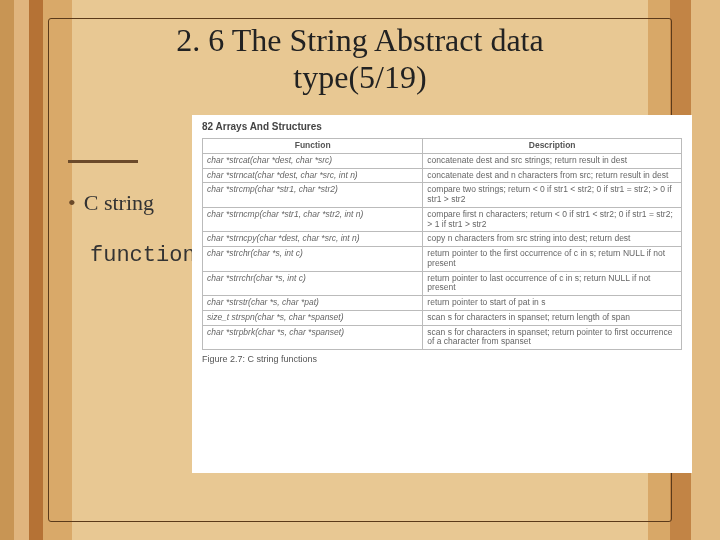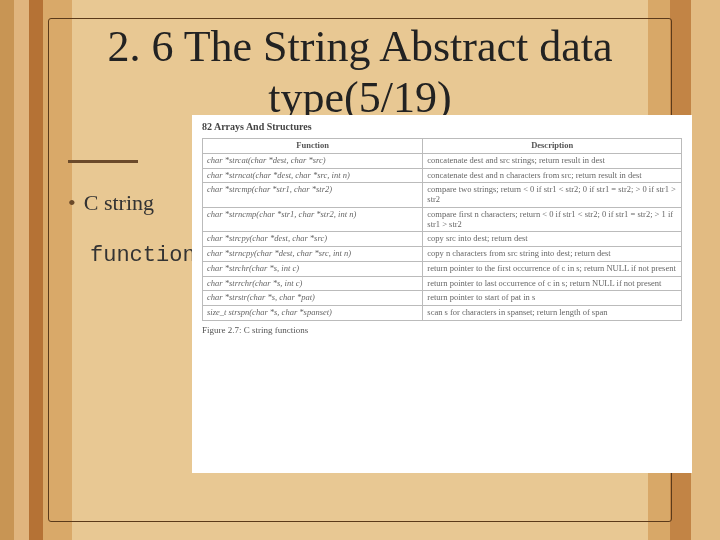"2. 6 The String Abstract" .title { font-size: 44px -> 32px }
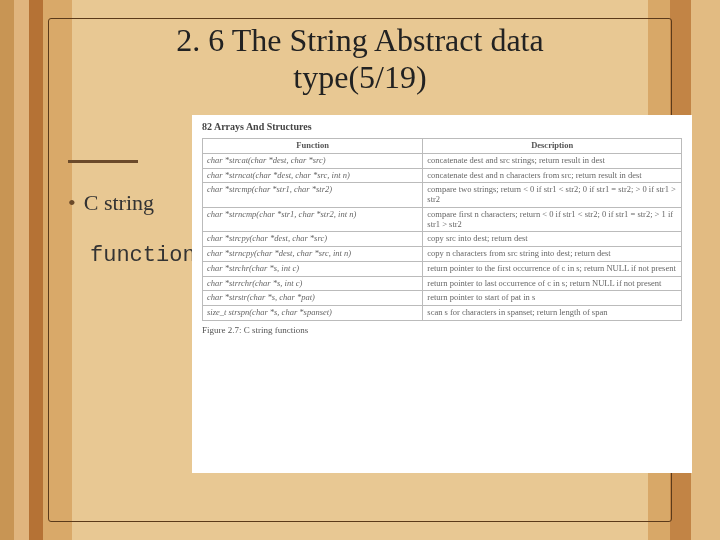"82 Arrays And Structures" .scan { font-family: Liberation Serif, serif -> Liberation Sans, sans-serif }
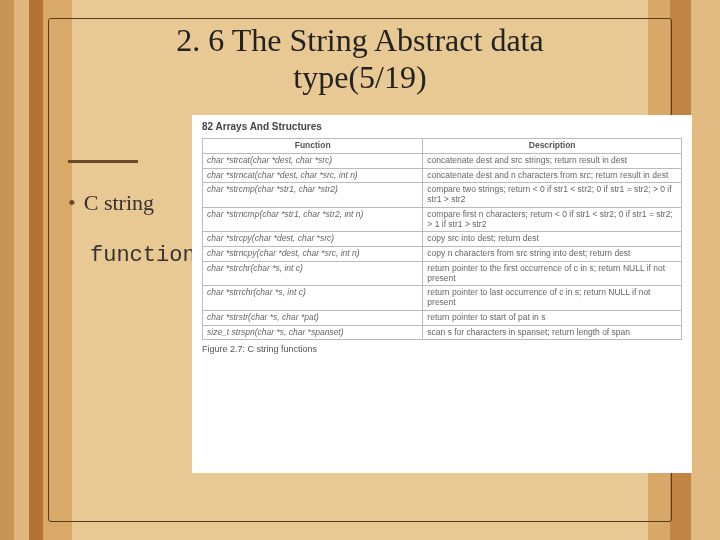"char *strcpy(char *dest, char *src)" tr { html: <tr> <td>char *strcpy(char *dest, char *src)</td> <td>copy src into dest; return dest</td> </tr> -> none }
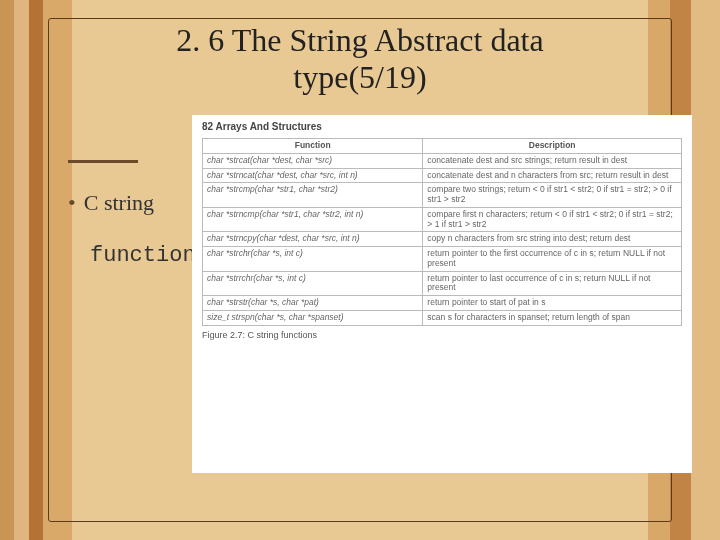"char *strpbrk(char *s, char *spanset)" tr { html: none -> <tr> <td>char *strpbrk(char *s, char *spanset)</td> <td>scan s for characters in spanset; return pointer to first occurrence of a character from spanset</td> </tr> }
